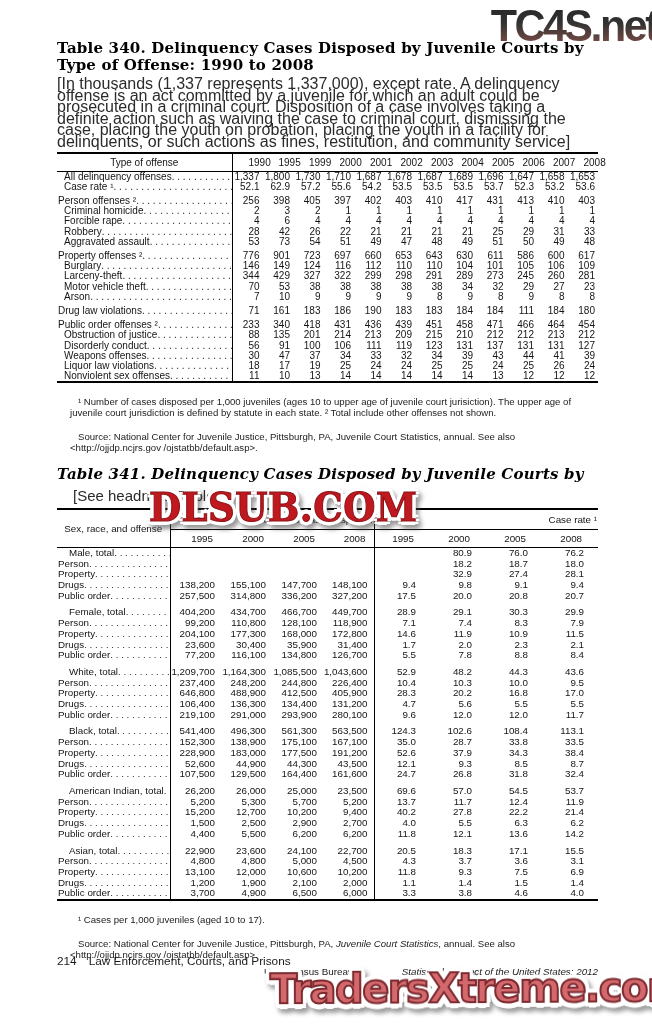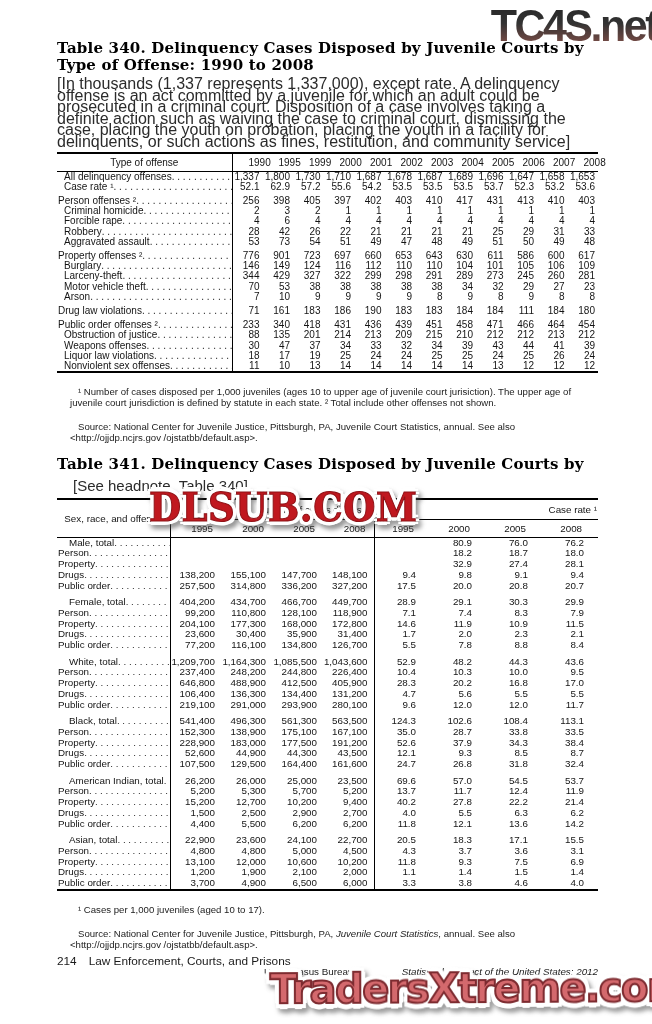"Disorderly conduct" tr.ind { html: none -> <tr> <td> <div> <span>Disorderly conduct</span> <span></span> </div> </td> <td>56</td> <td>91</td> <td>100</td> <td>106</td> <td>111</td> <td>119</td> <td>123</td> <td>131</td> <td>137</td> <td>131</td> <td>131</td> <td>127</td> </tr> }
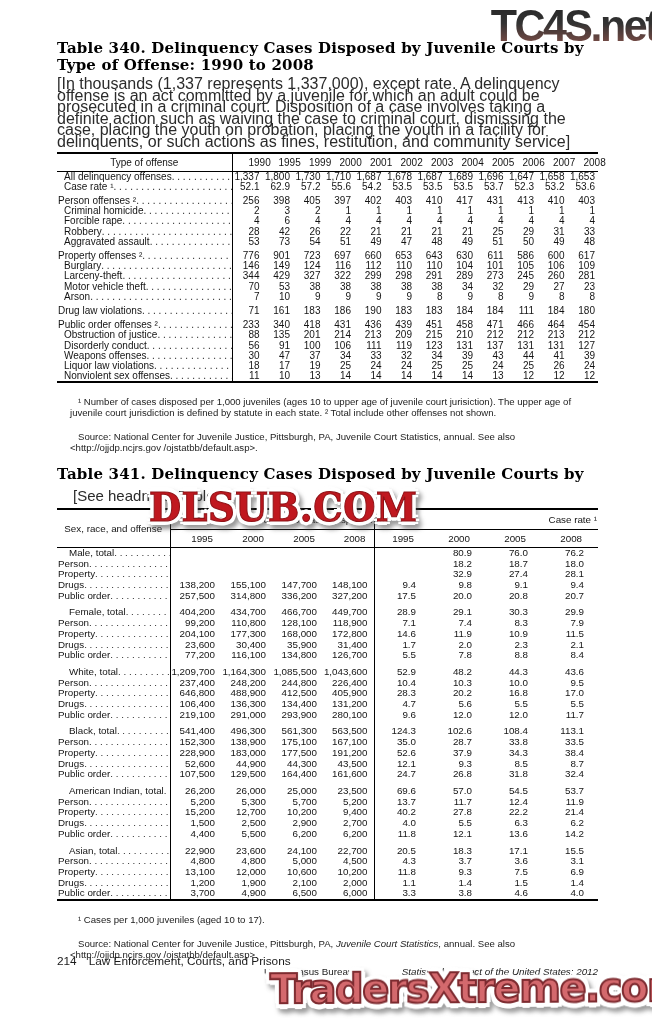"Table 341. Delinquency Cases Disposed" #title341 { font-style: none -> italic }
